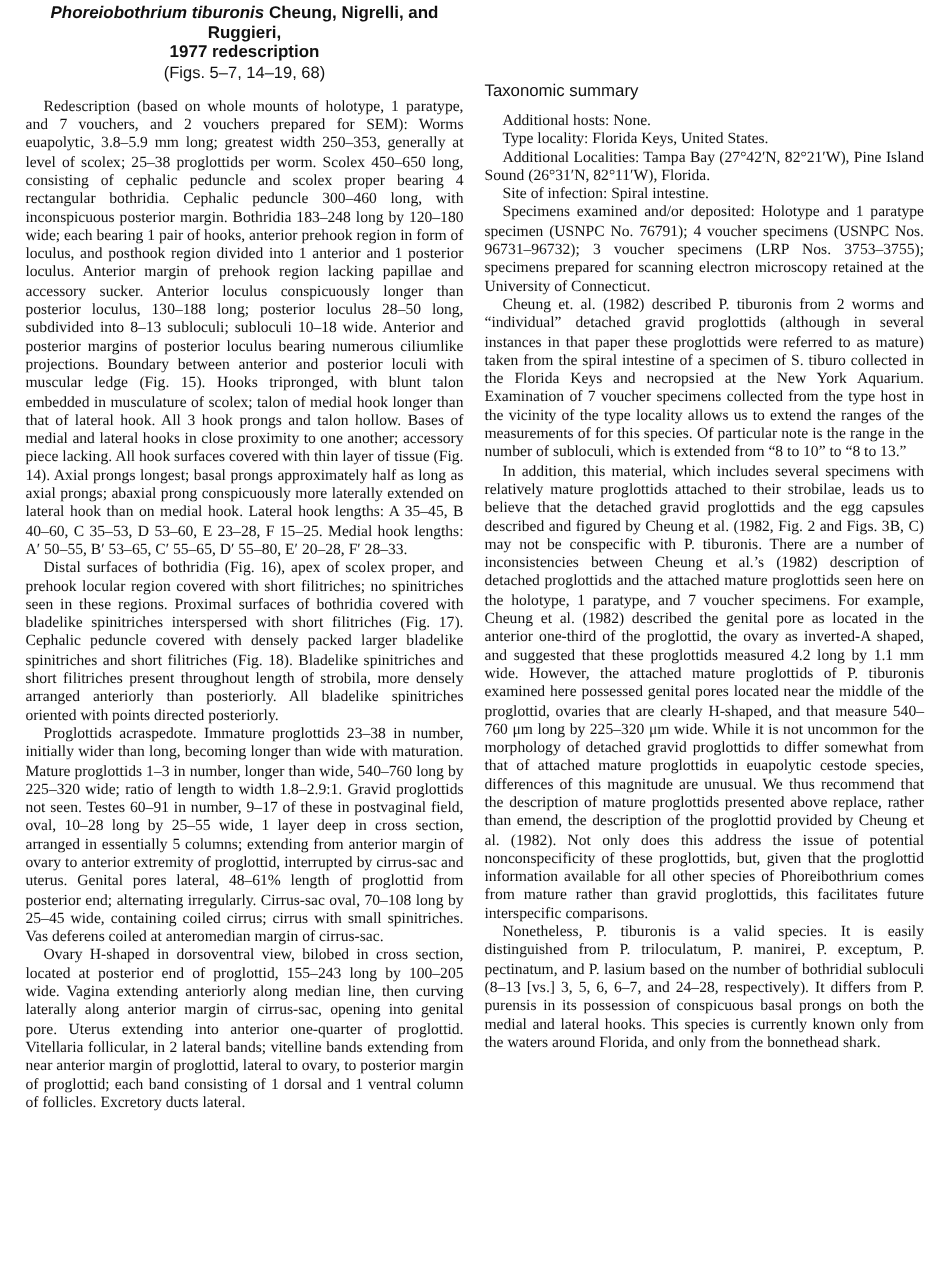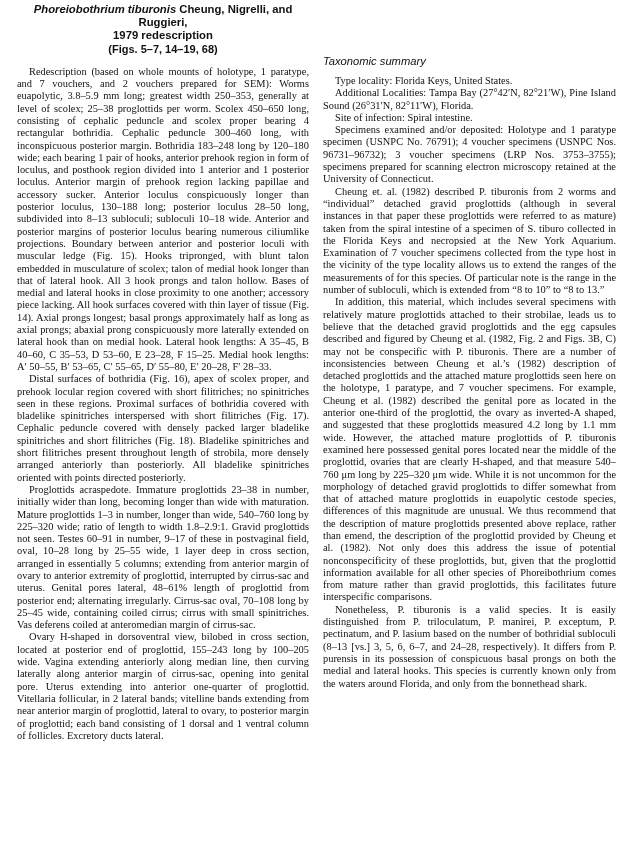"1979 redescription" span.title-line { text: 1979 -> 1977 }
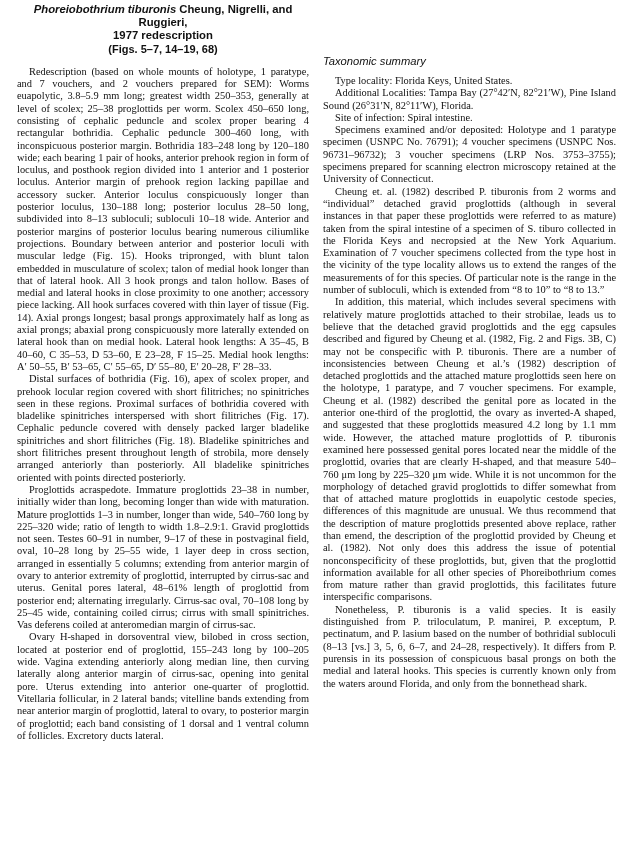"(Figs. 5–7, 14–19, 68)" .figs { font-weight: bold -> normal }
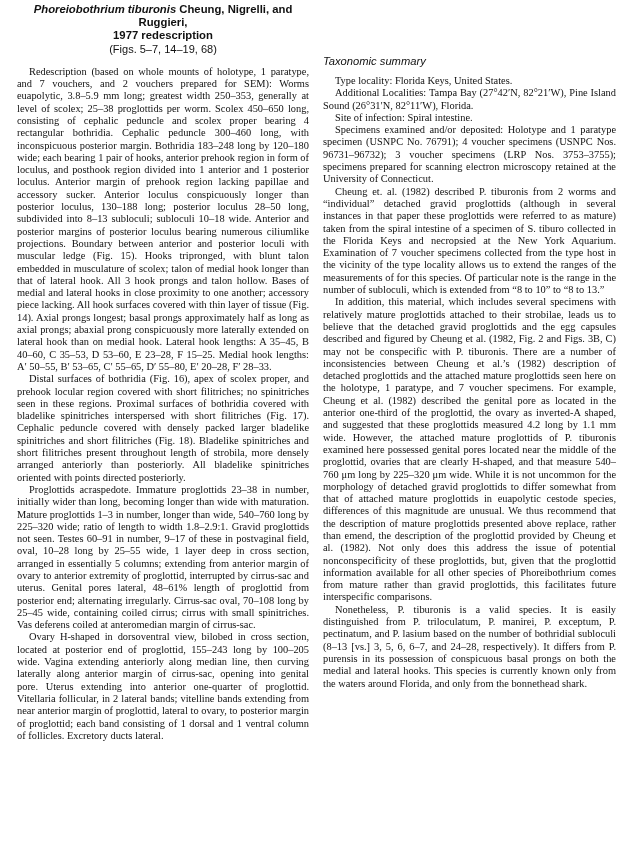"Taxonomic summary" .heading { font-style: italic -> none }
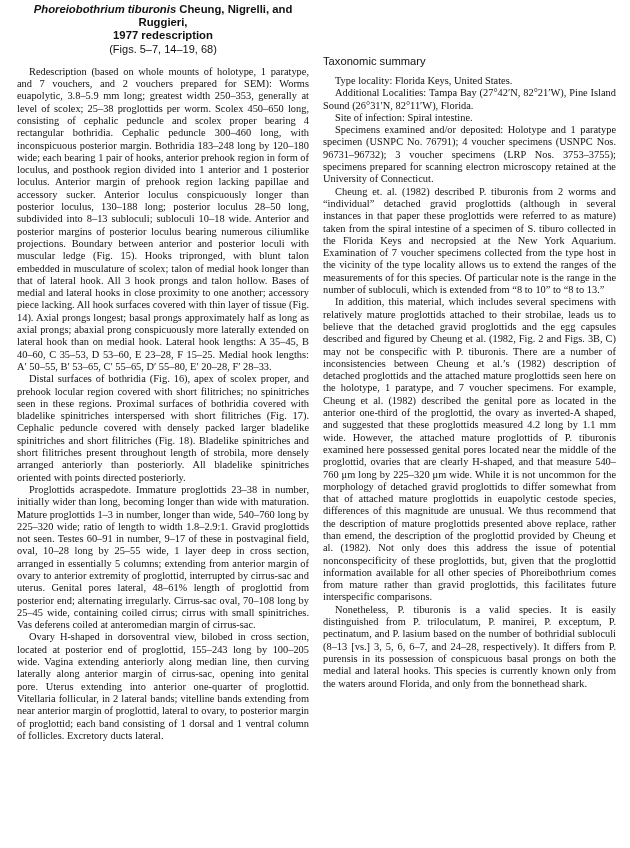"Additional hosts: None." p { html: none -> <p><span>Additional hosts:</span><span> None.</span></p> }
